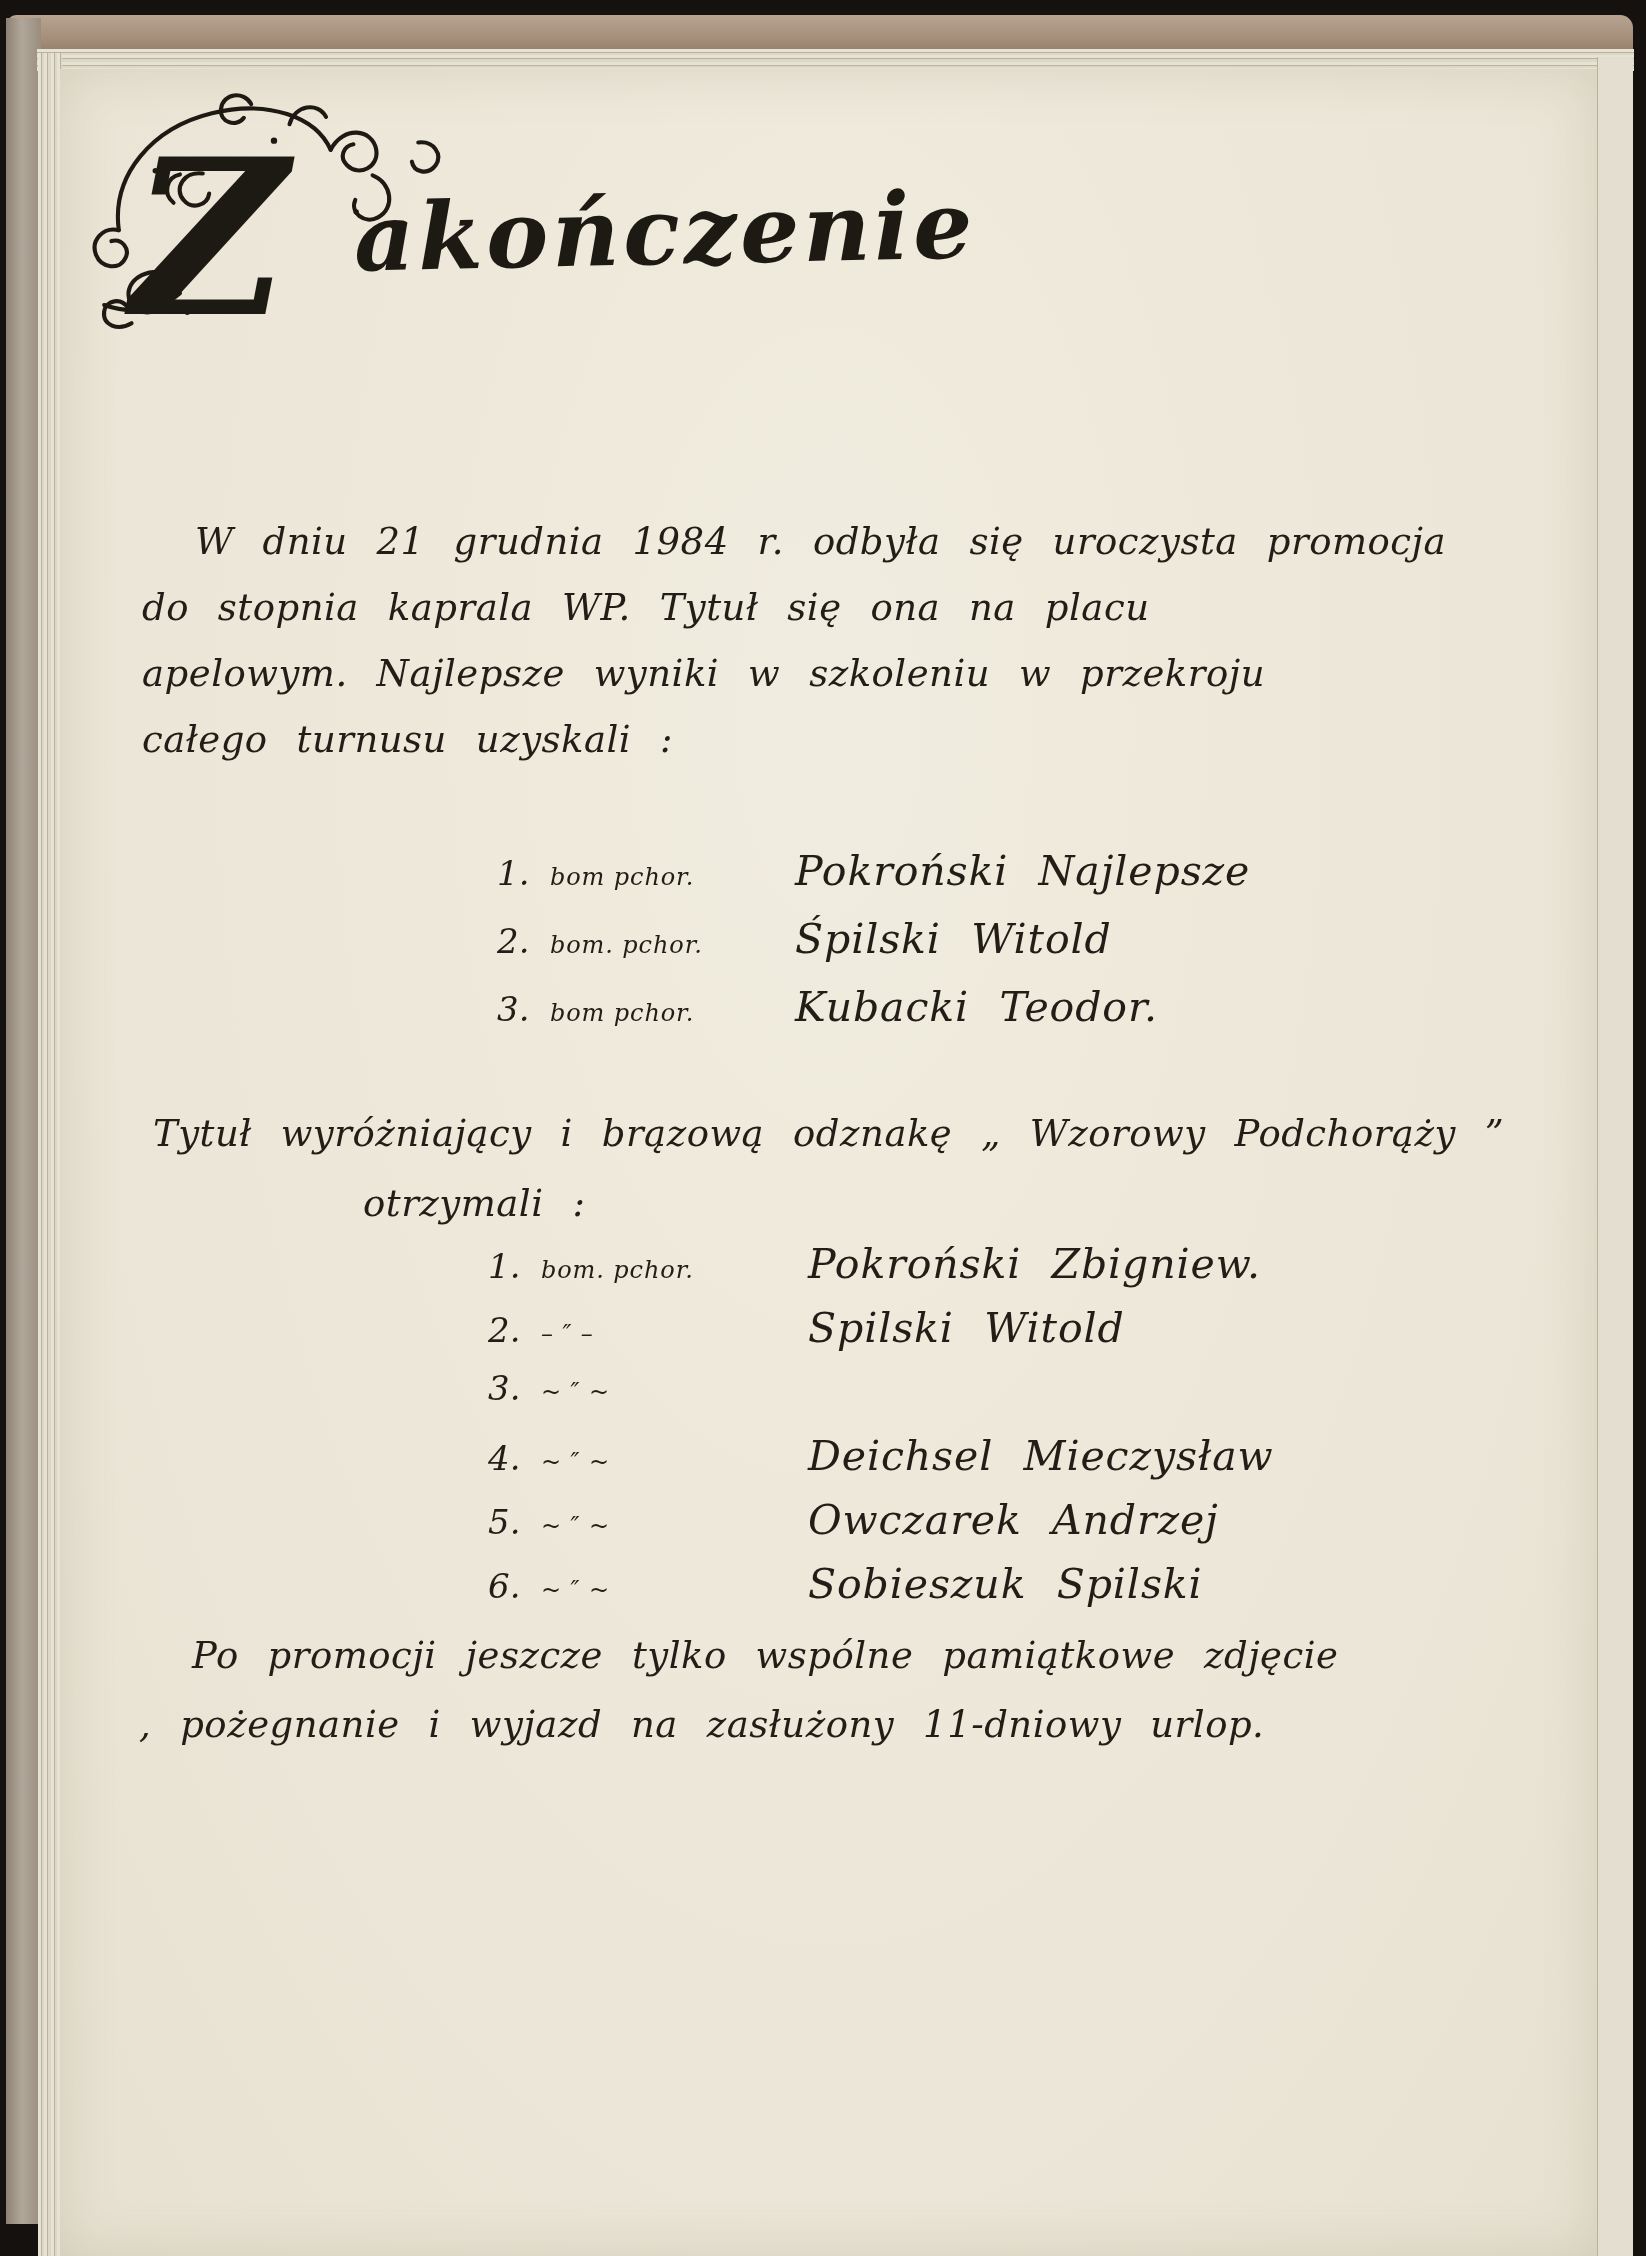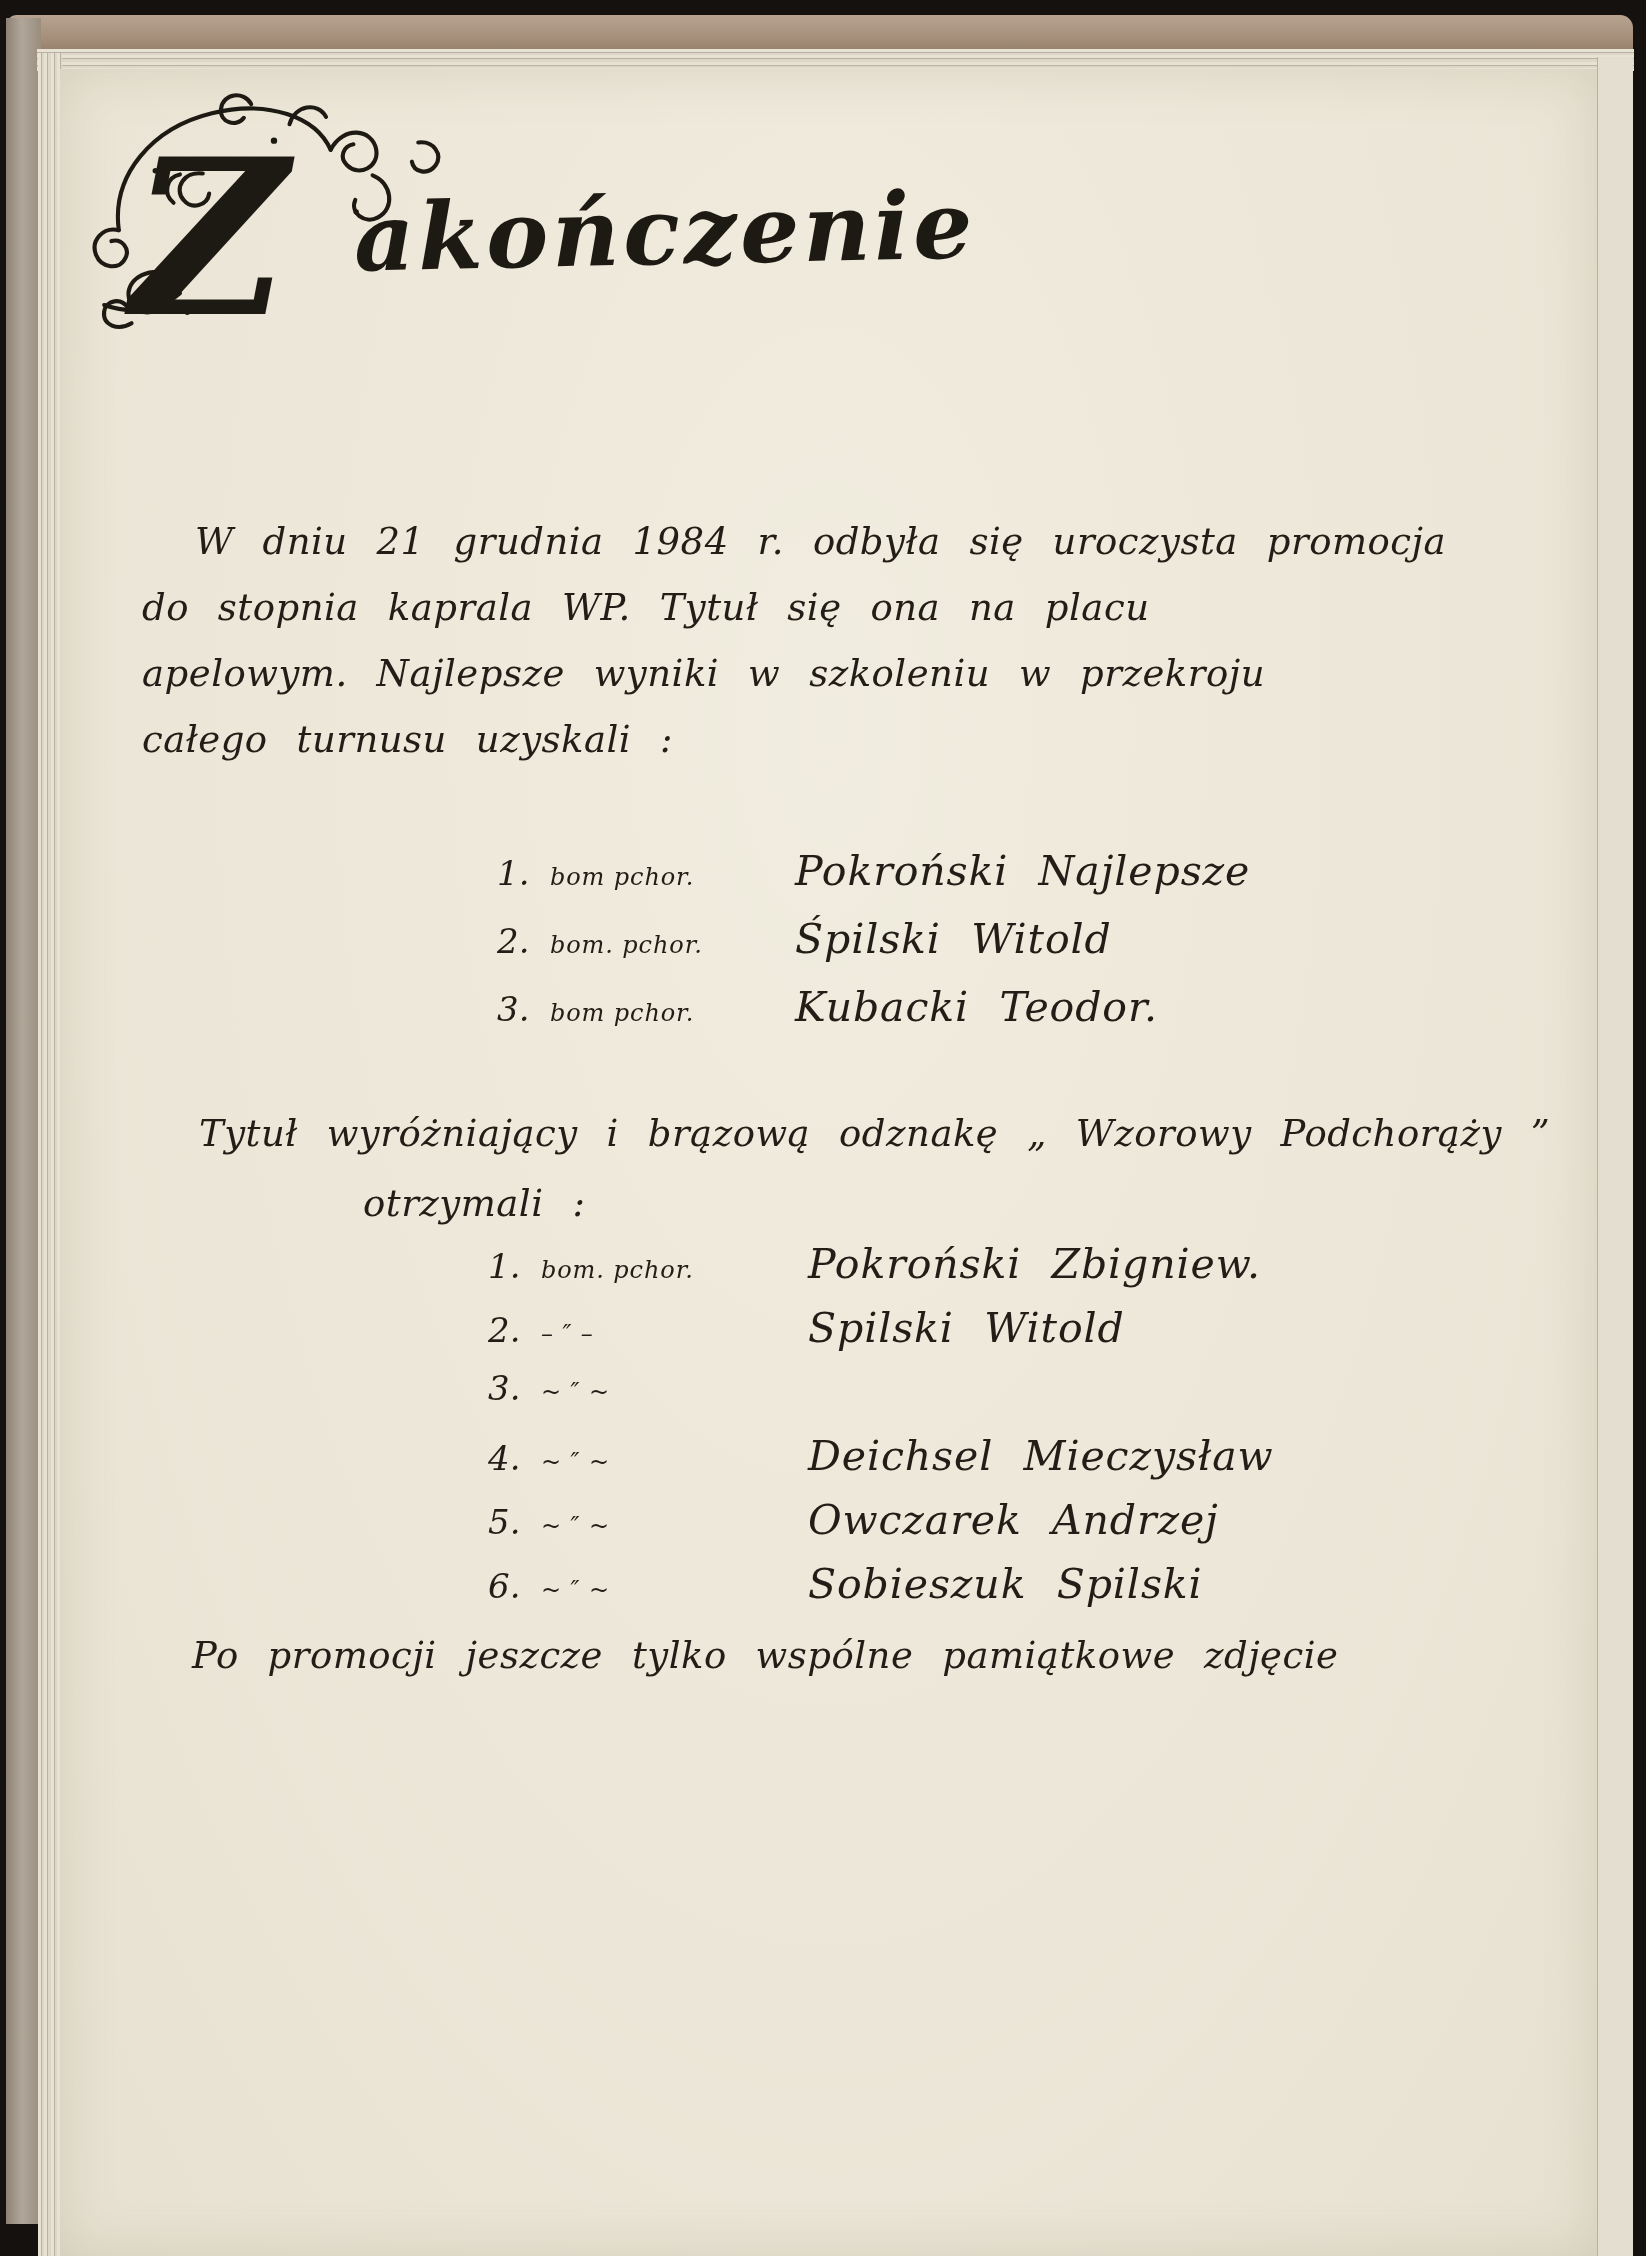"Tytuł wyróżniający i brązową odznakę" .award1 { margin-left: 46px -> none }
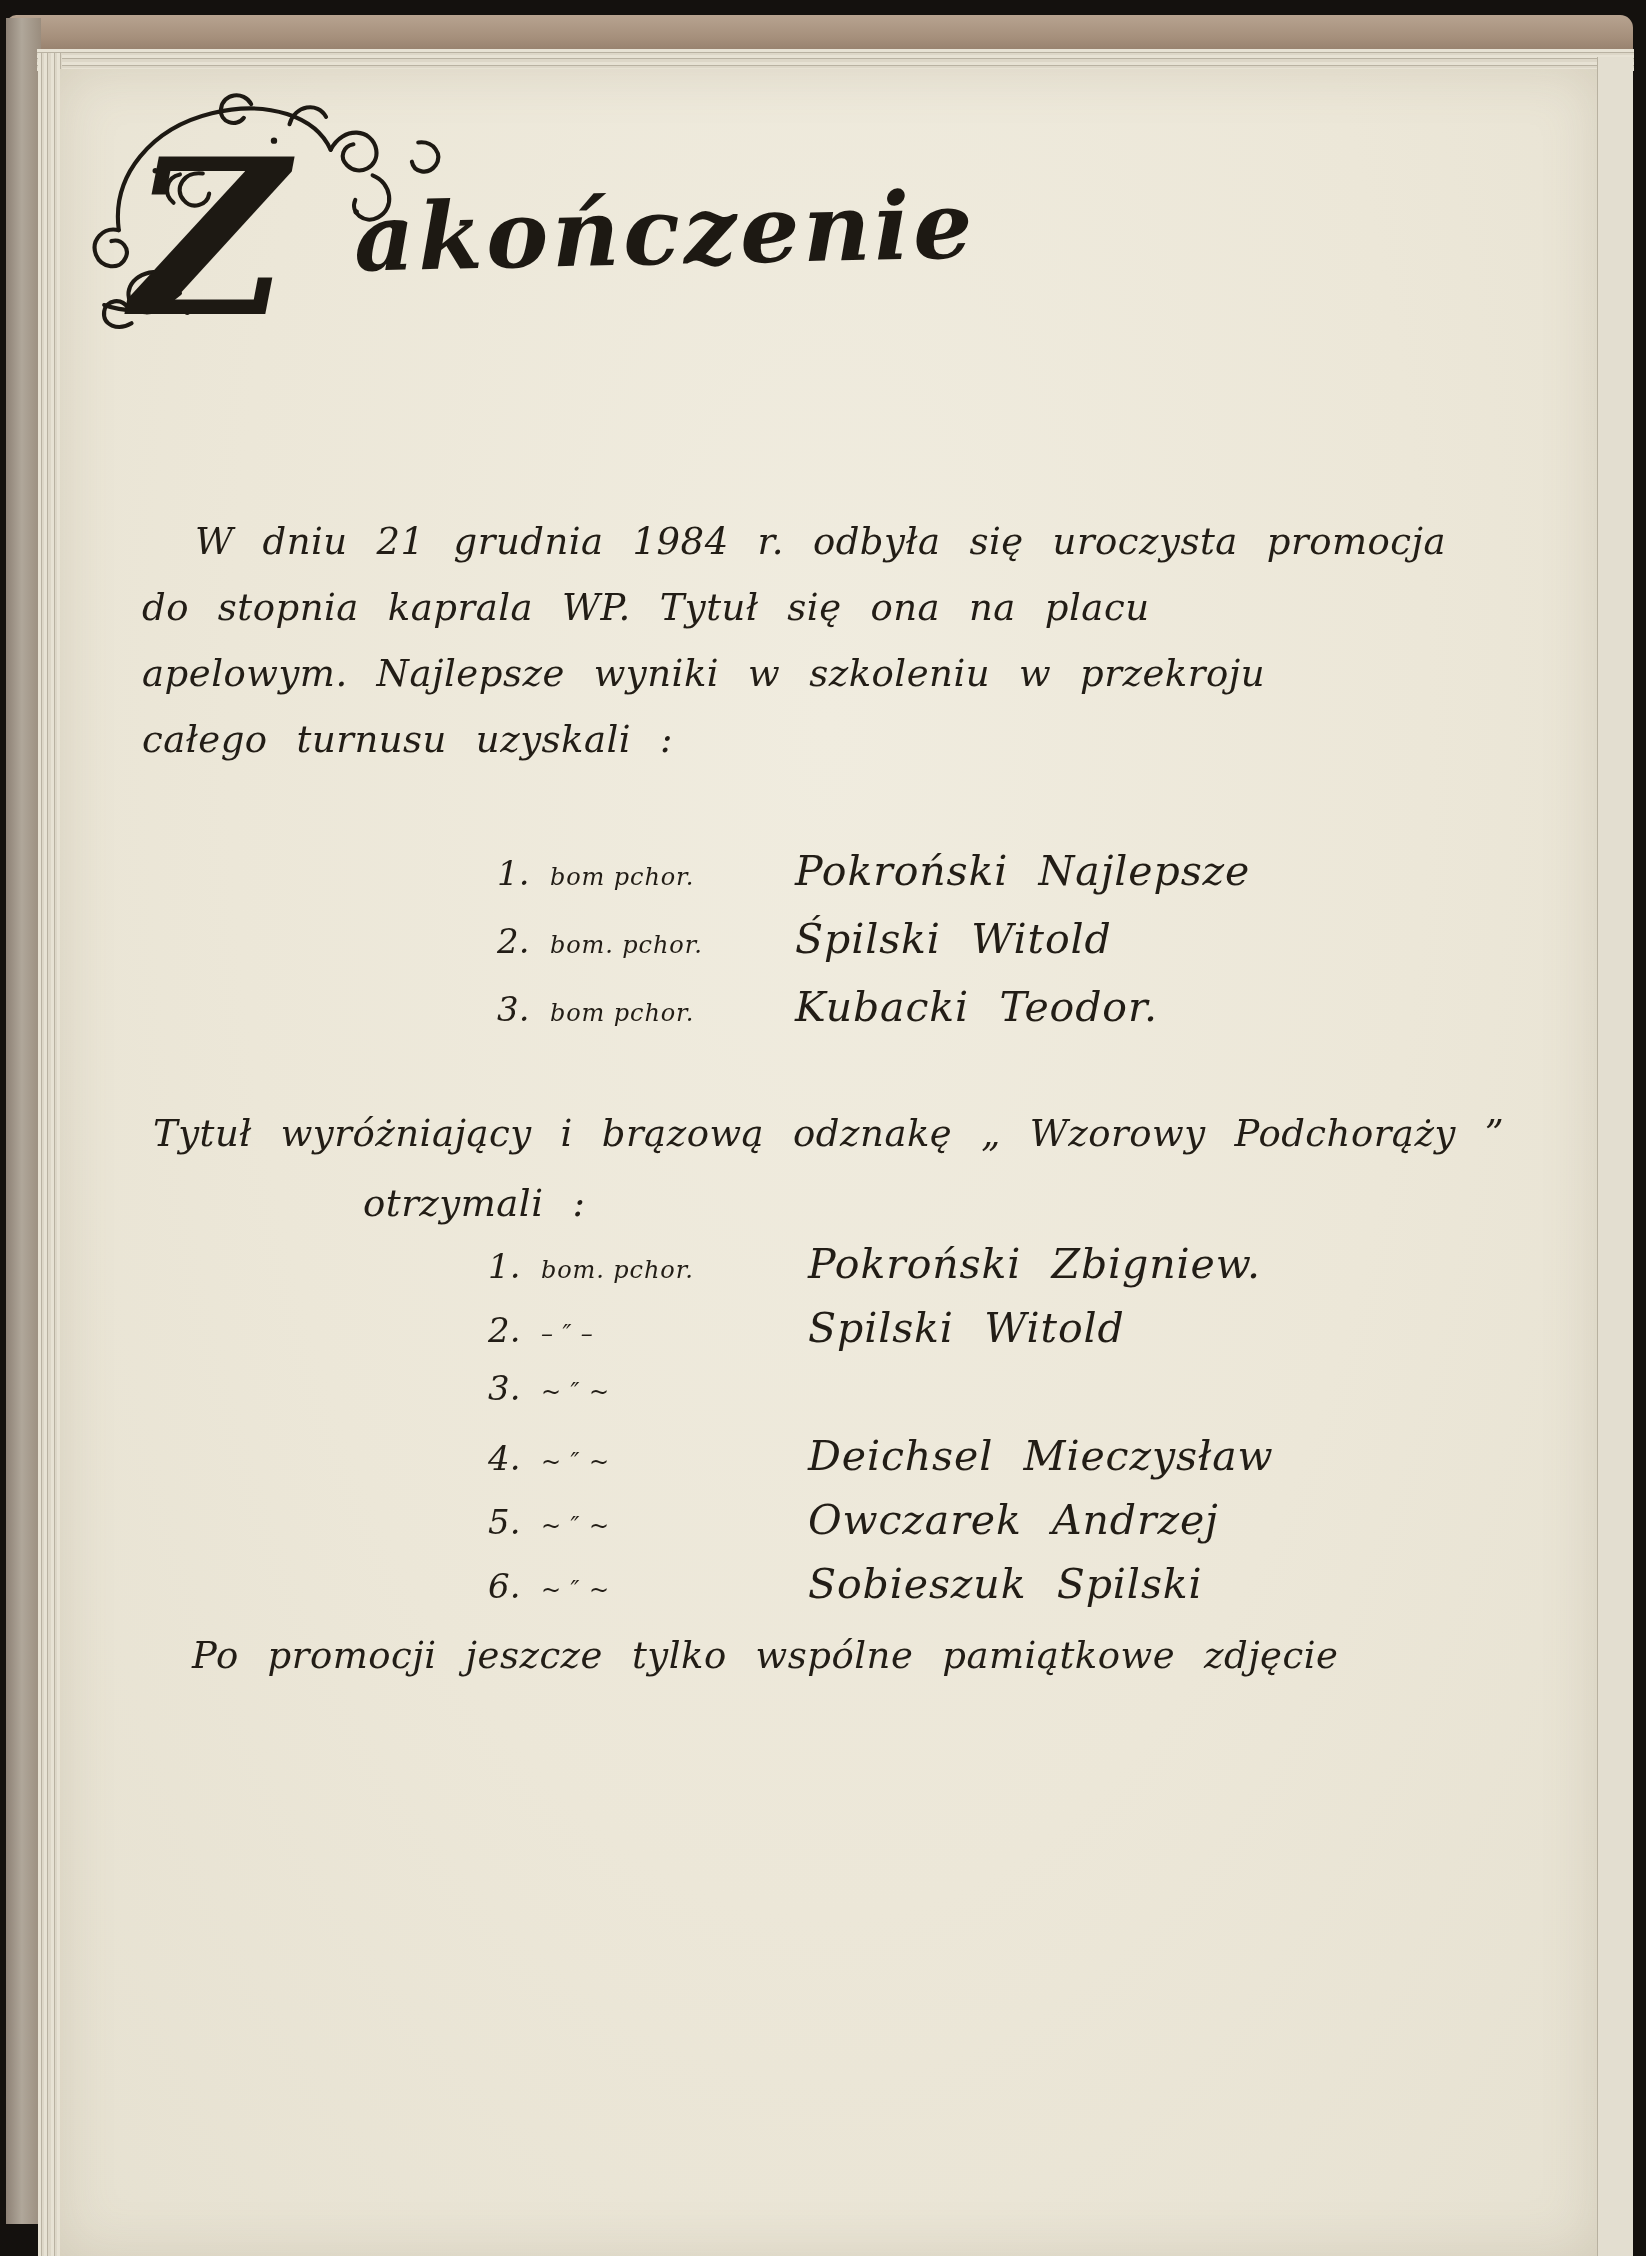", pożegnanie i wyjazd na" div { html: none -> <div>, pożegnanie i wyjazd na zasłużony 11-dniowy urlop.</div> }
